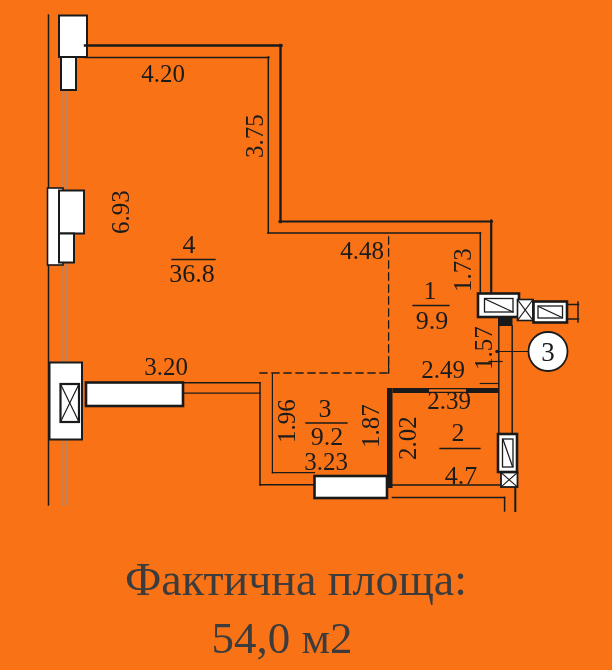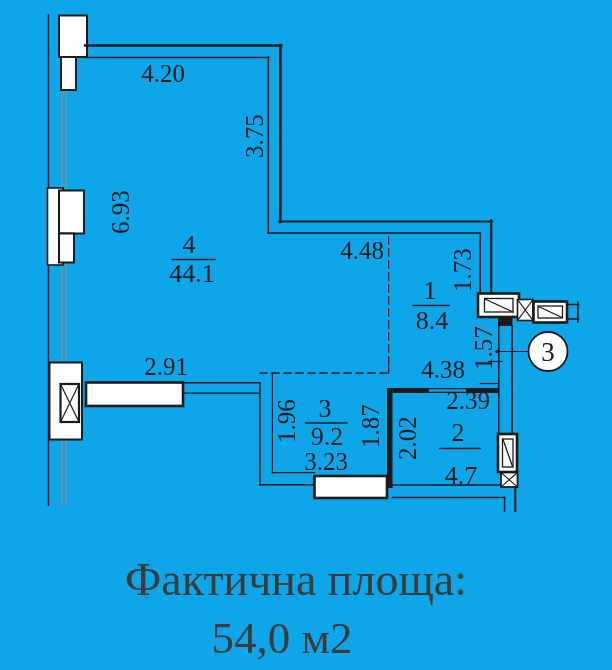"4.20" #stage { background: #0ea5e9 -> #f97316 }
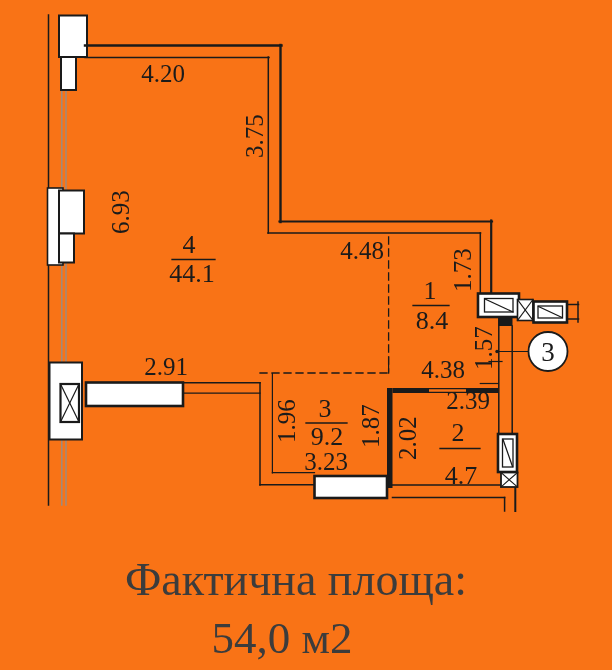"44.1" div.room-area { text: 44.1 -> 36.8 }
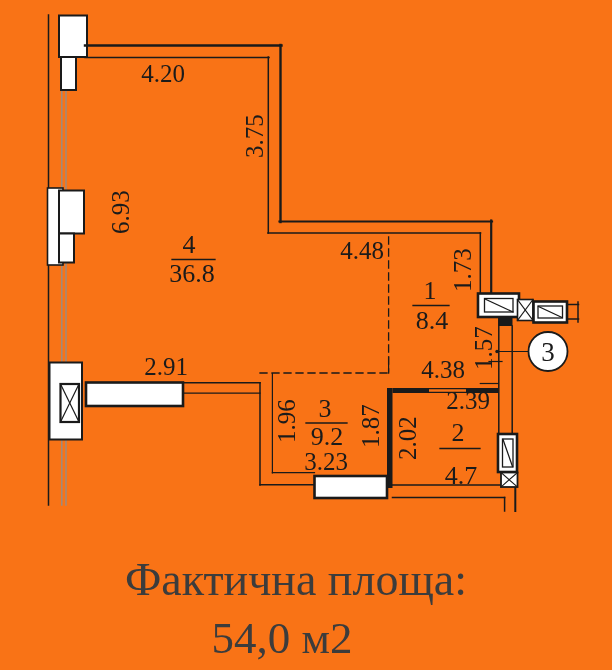"8.4" div.room-area { text: 8.4 -> 9.9 }
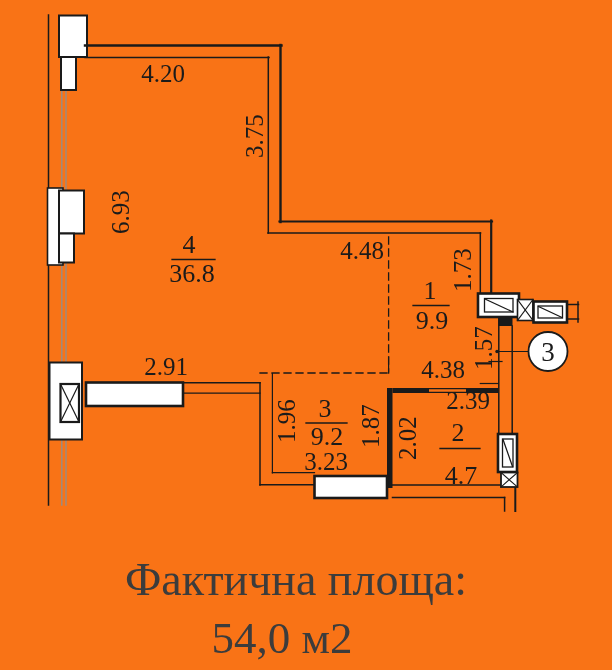"2.91" div.dim { text: 2.91 -> 3.20 }
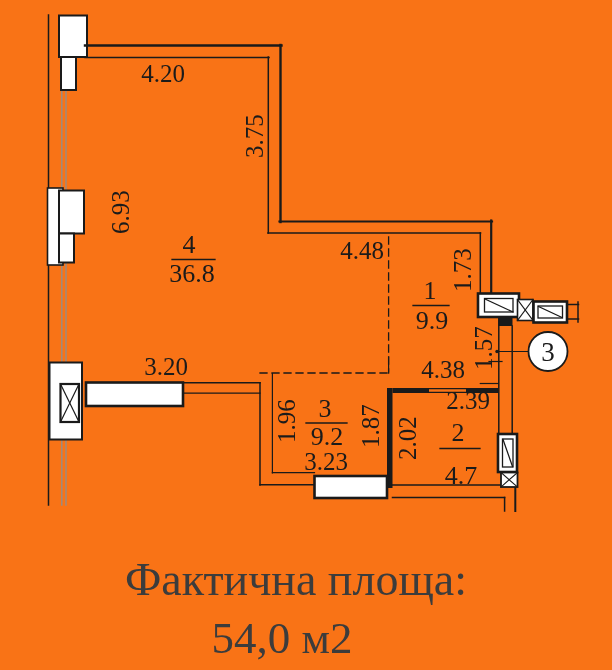"4.38" div.dim { text: 4.38 -> 2.49 }
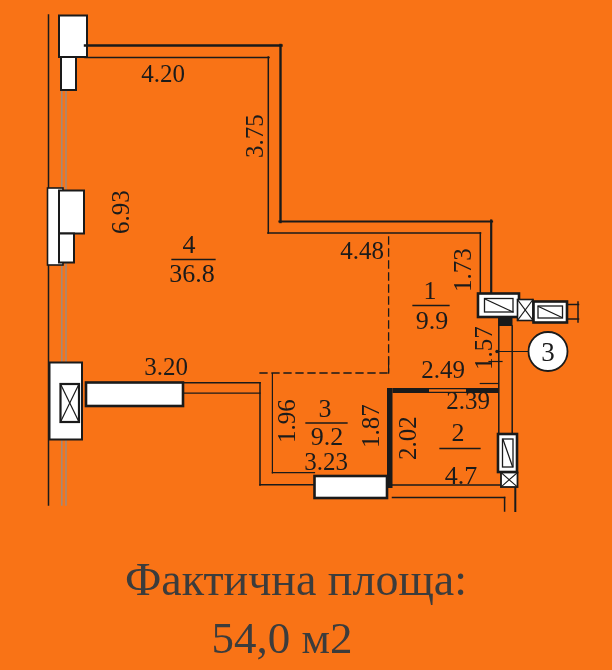"2.39" div.dim { left: 468px -> 449px }
